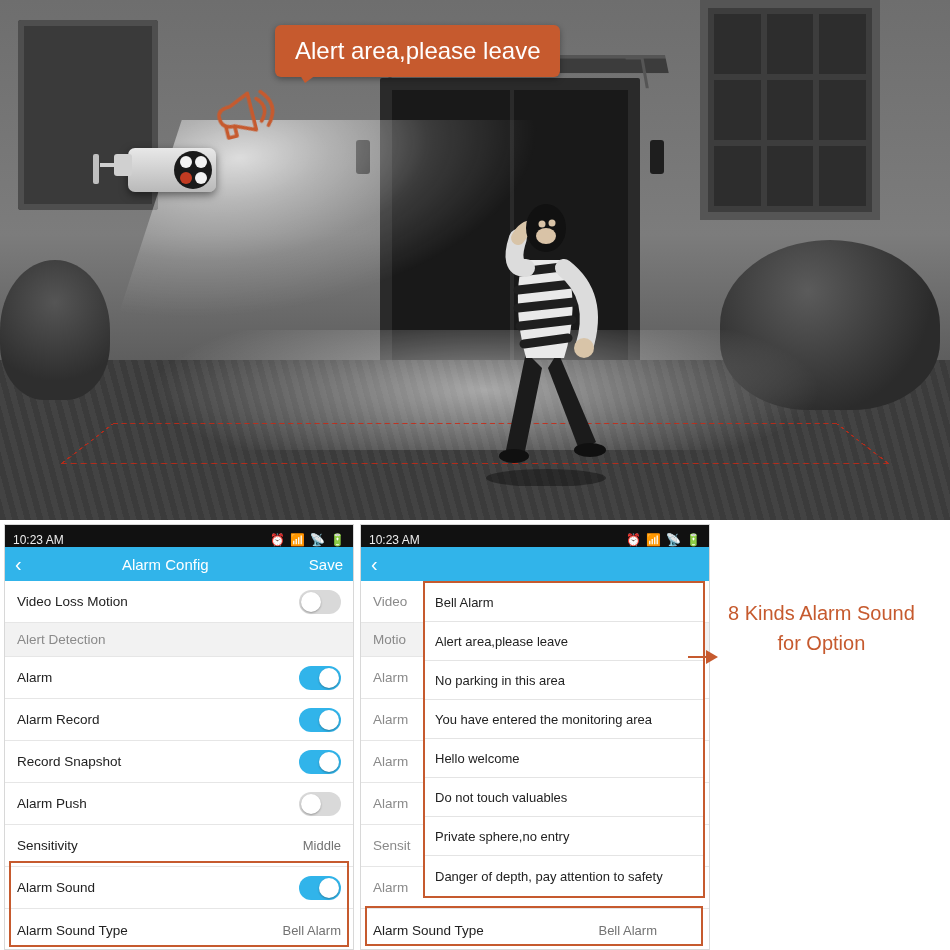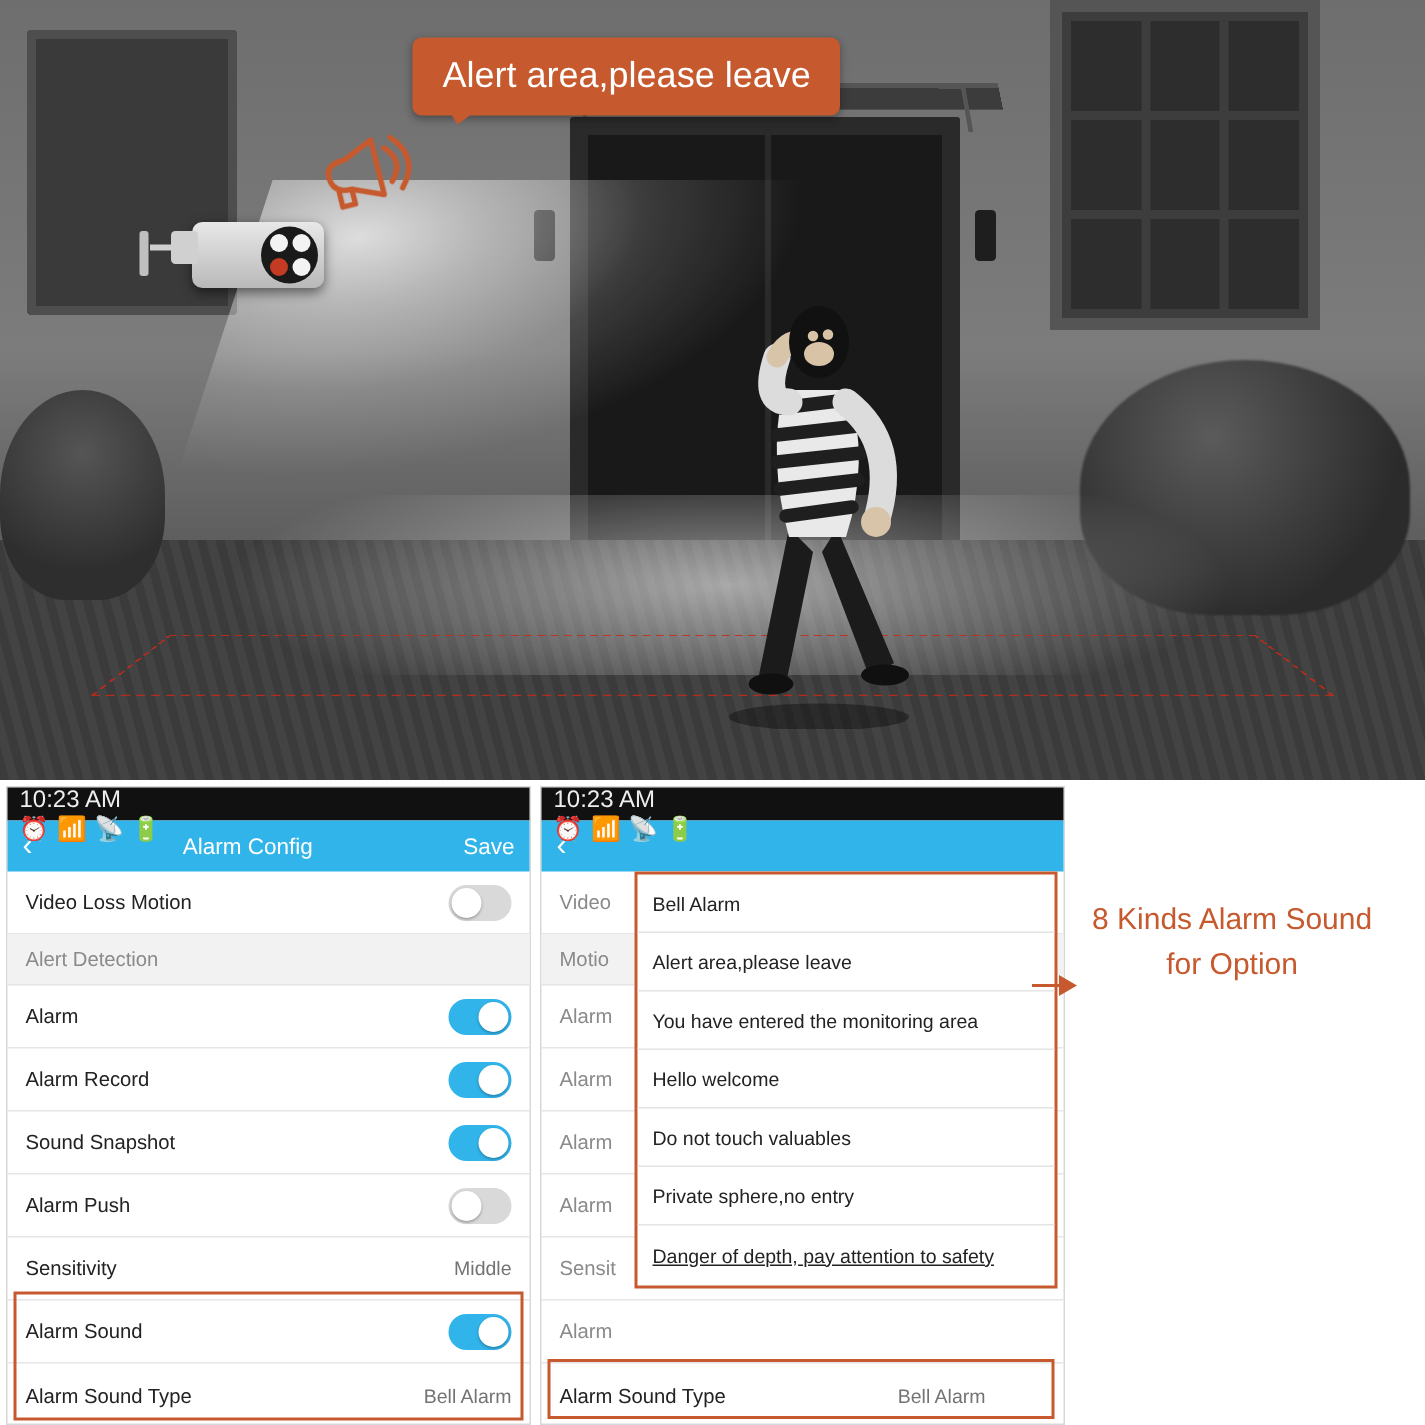"10:23 AM" .statusbar { align-items: flex-start -> flex-end; flex-direction: column -> none; font-size: 16px -> 12px }
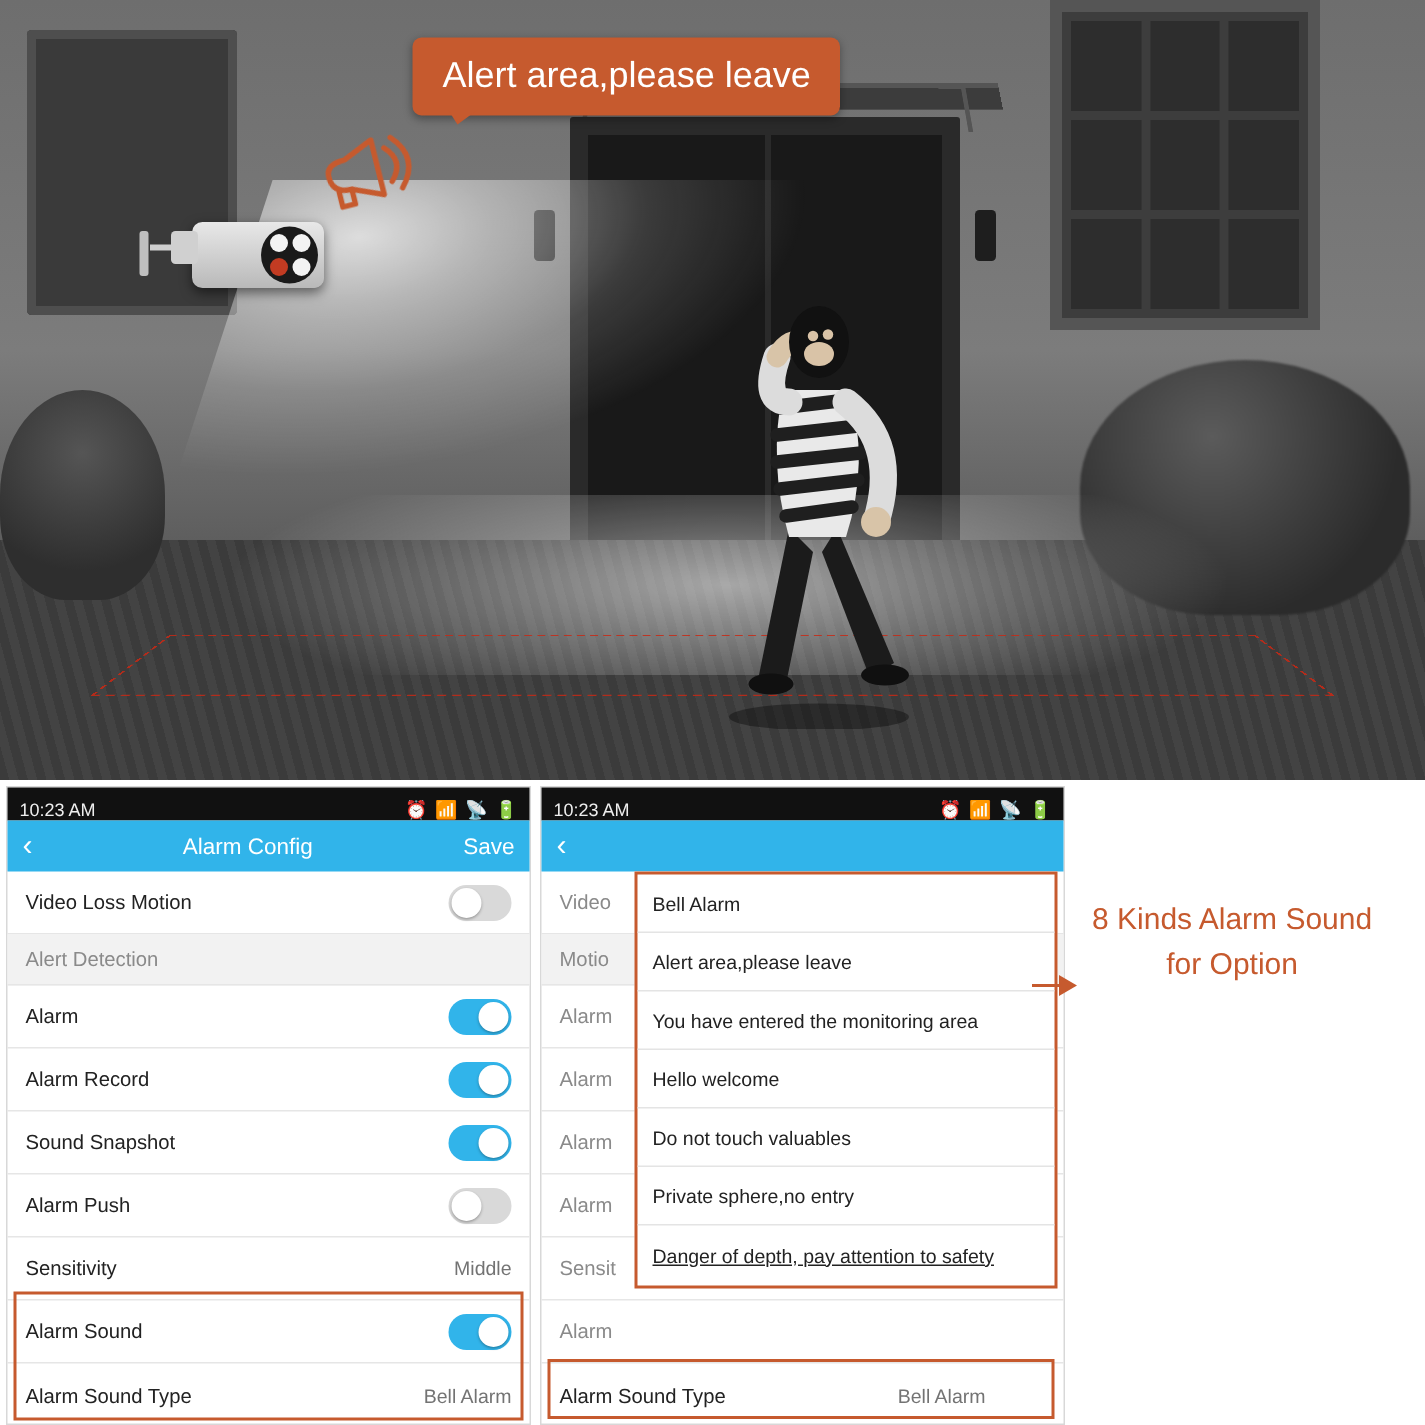"No parking in this area" div.opt { html: none -> <div>No parking in this area</div> }
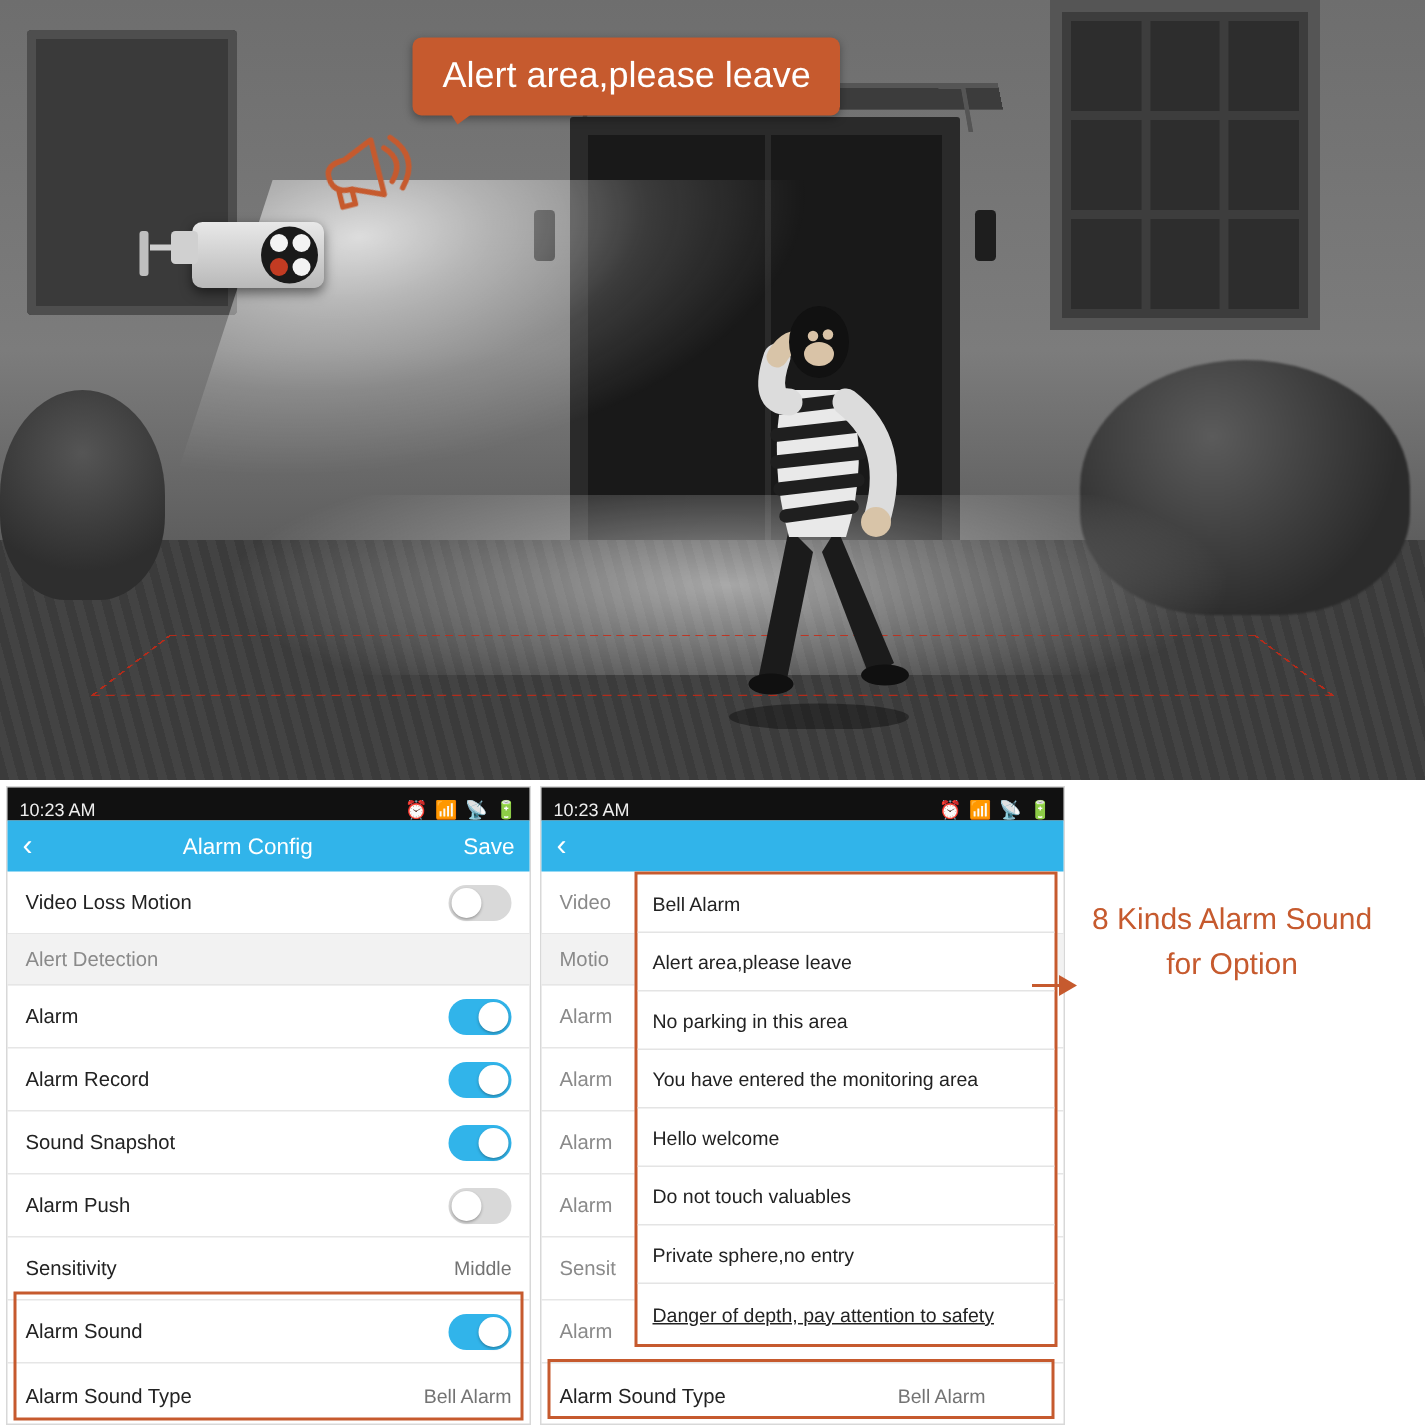"Sound Snapshot" span.lbl { text: Sound -> Record }
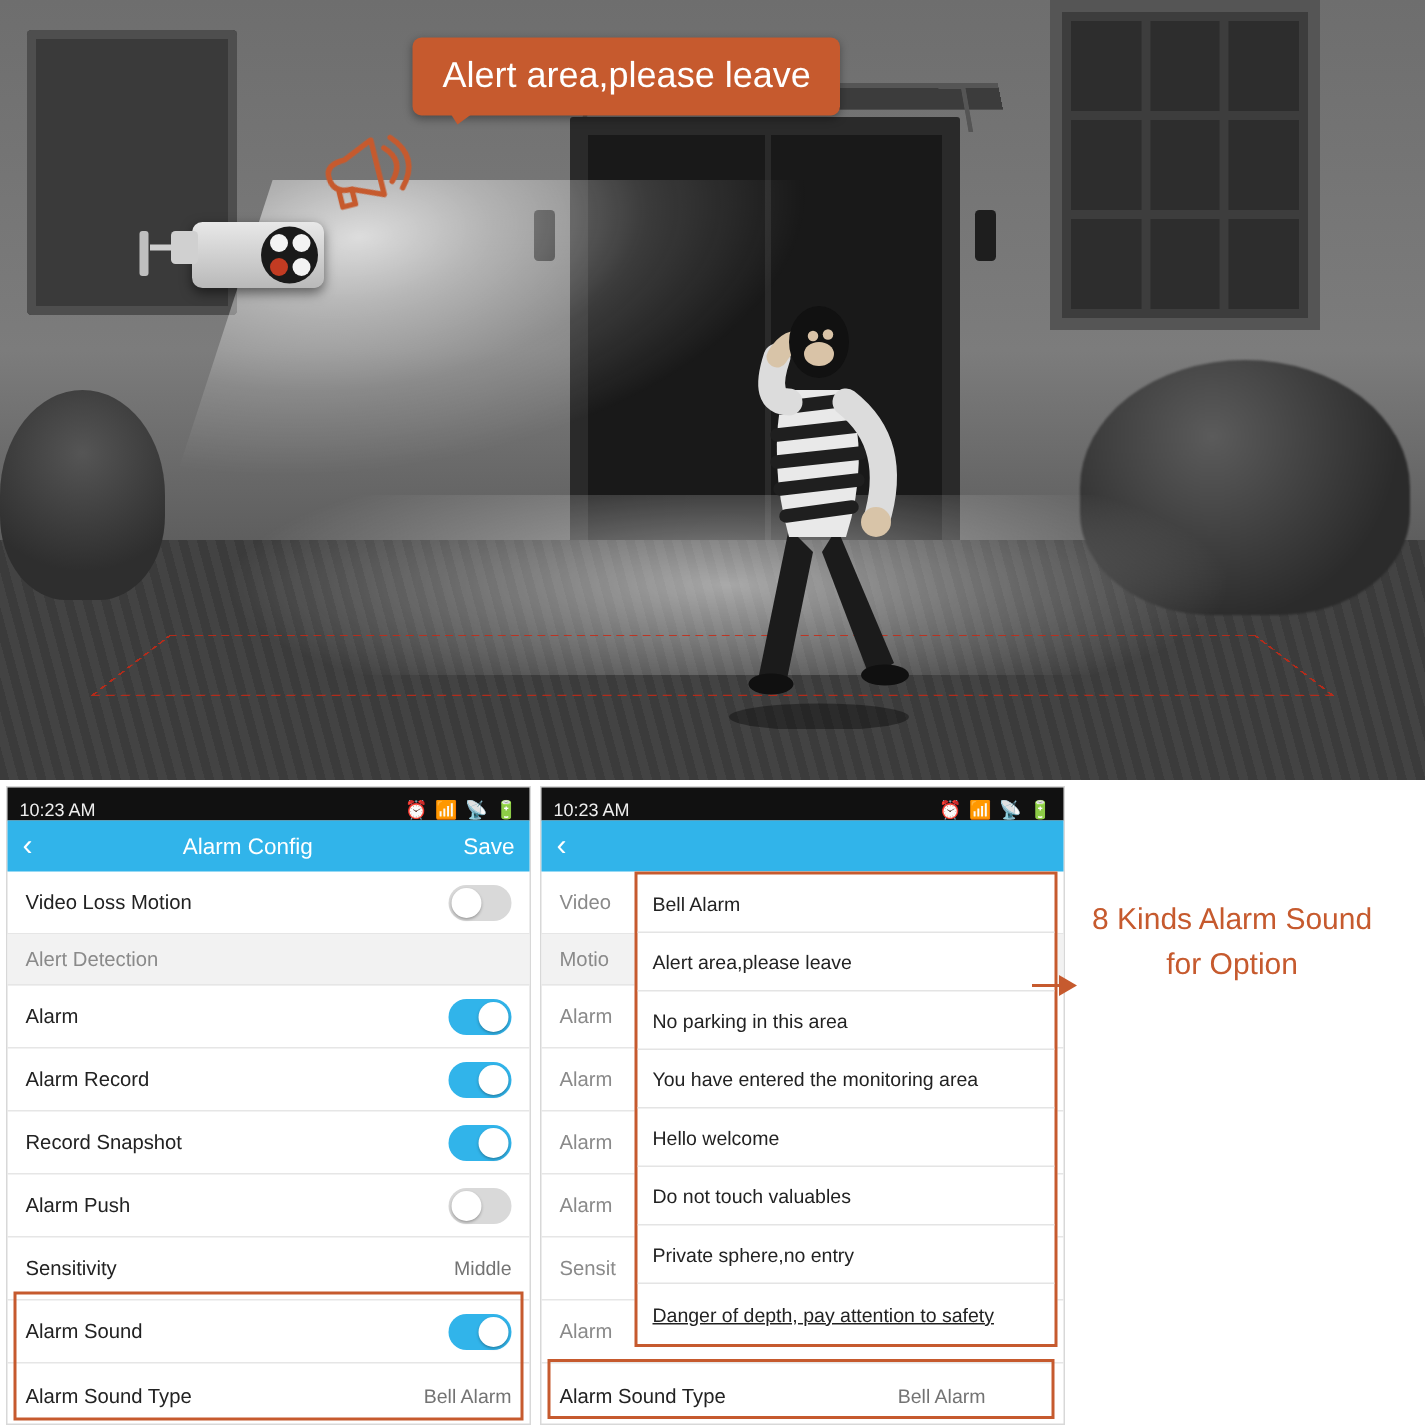"Danger of depth, pay attention" .dropdown-list .opt:last-child { text-decoration: underline -> none }
